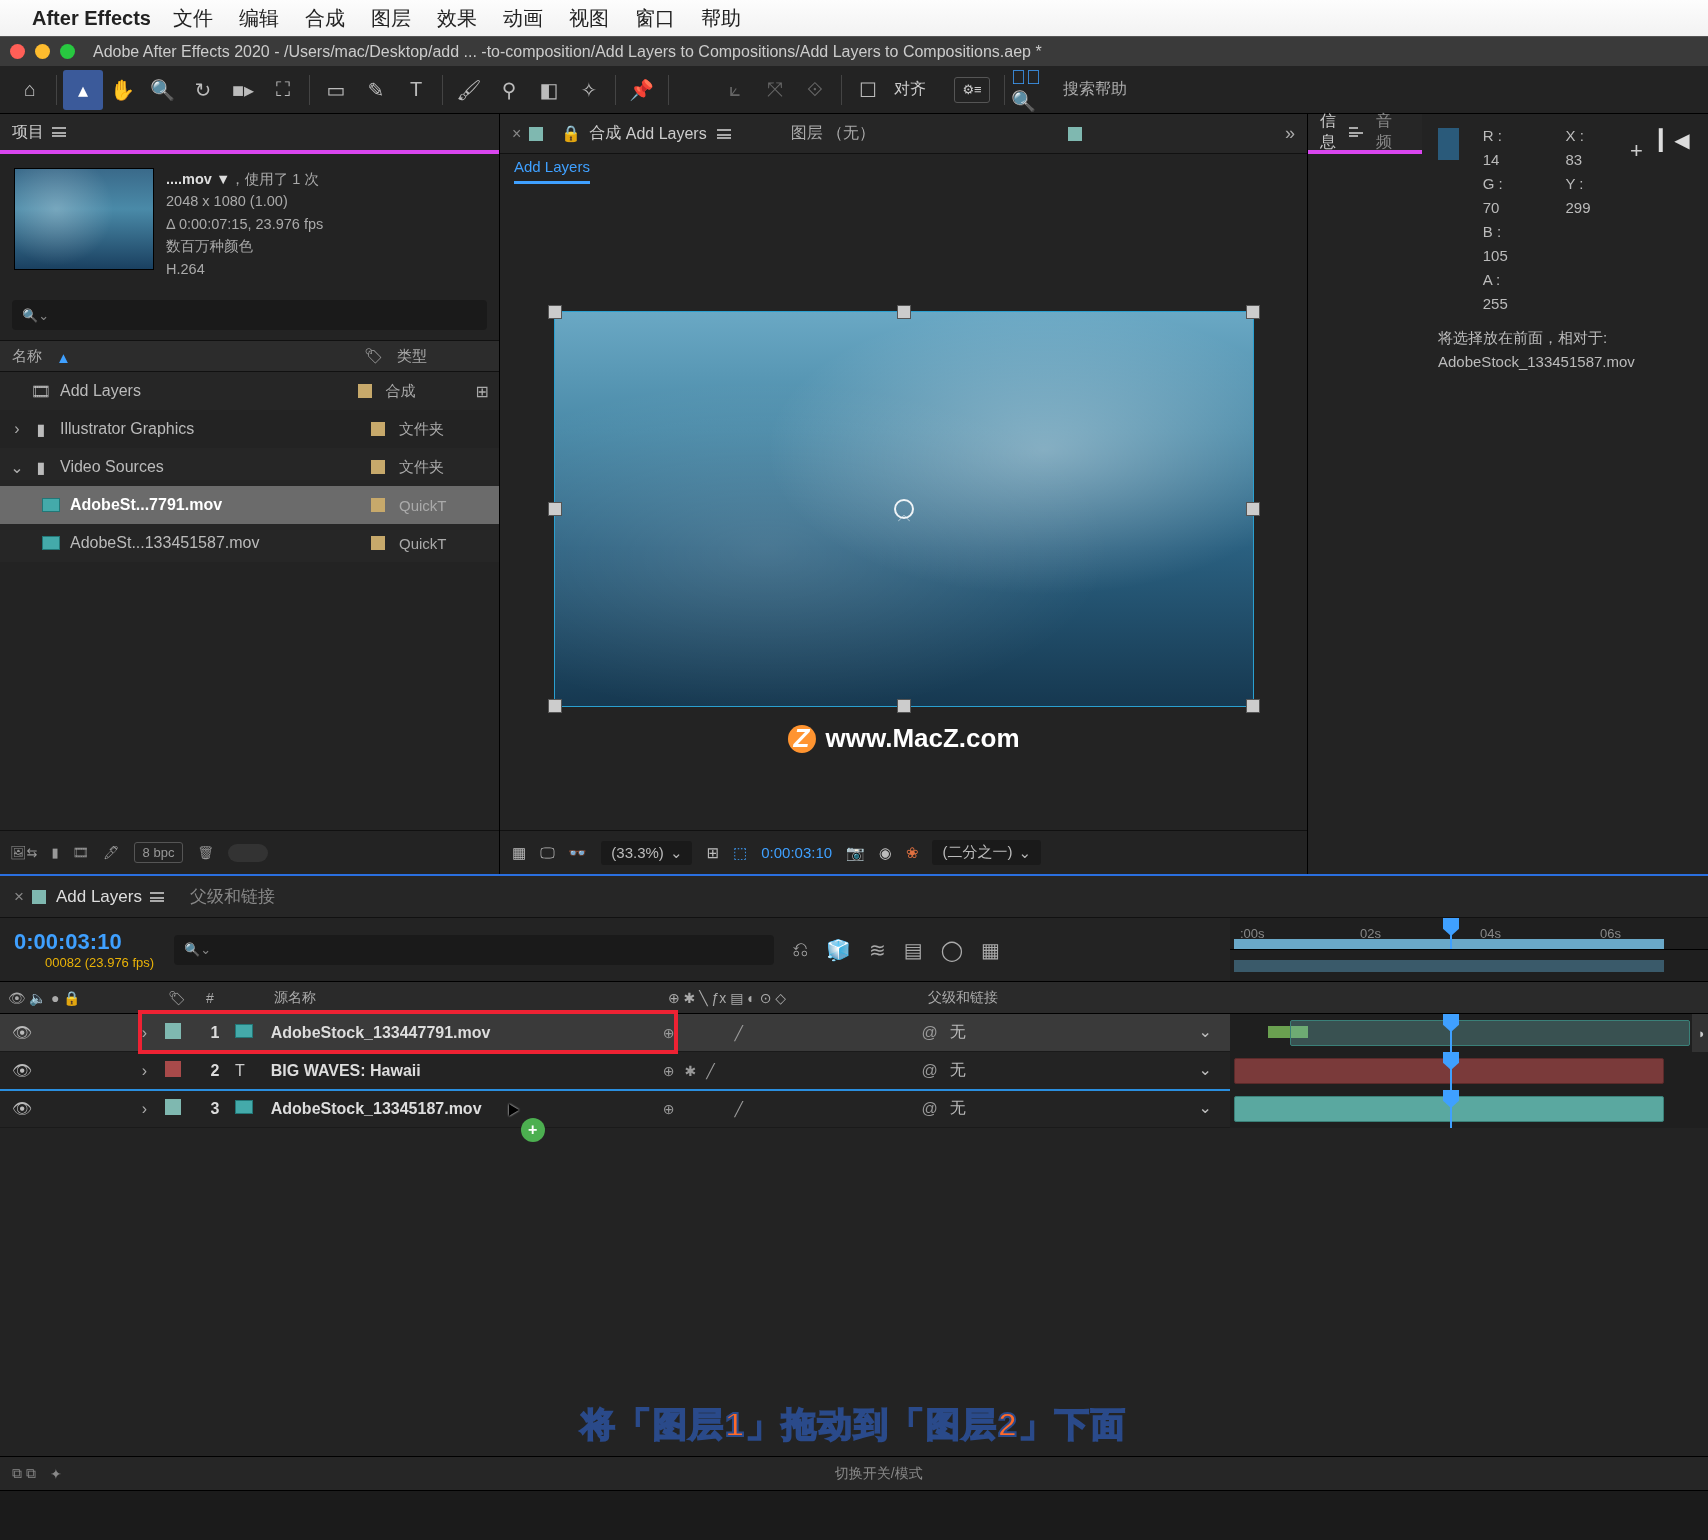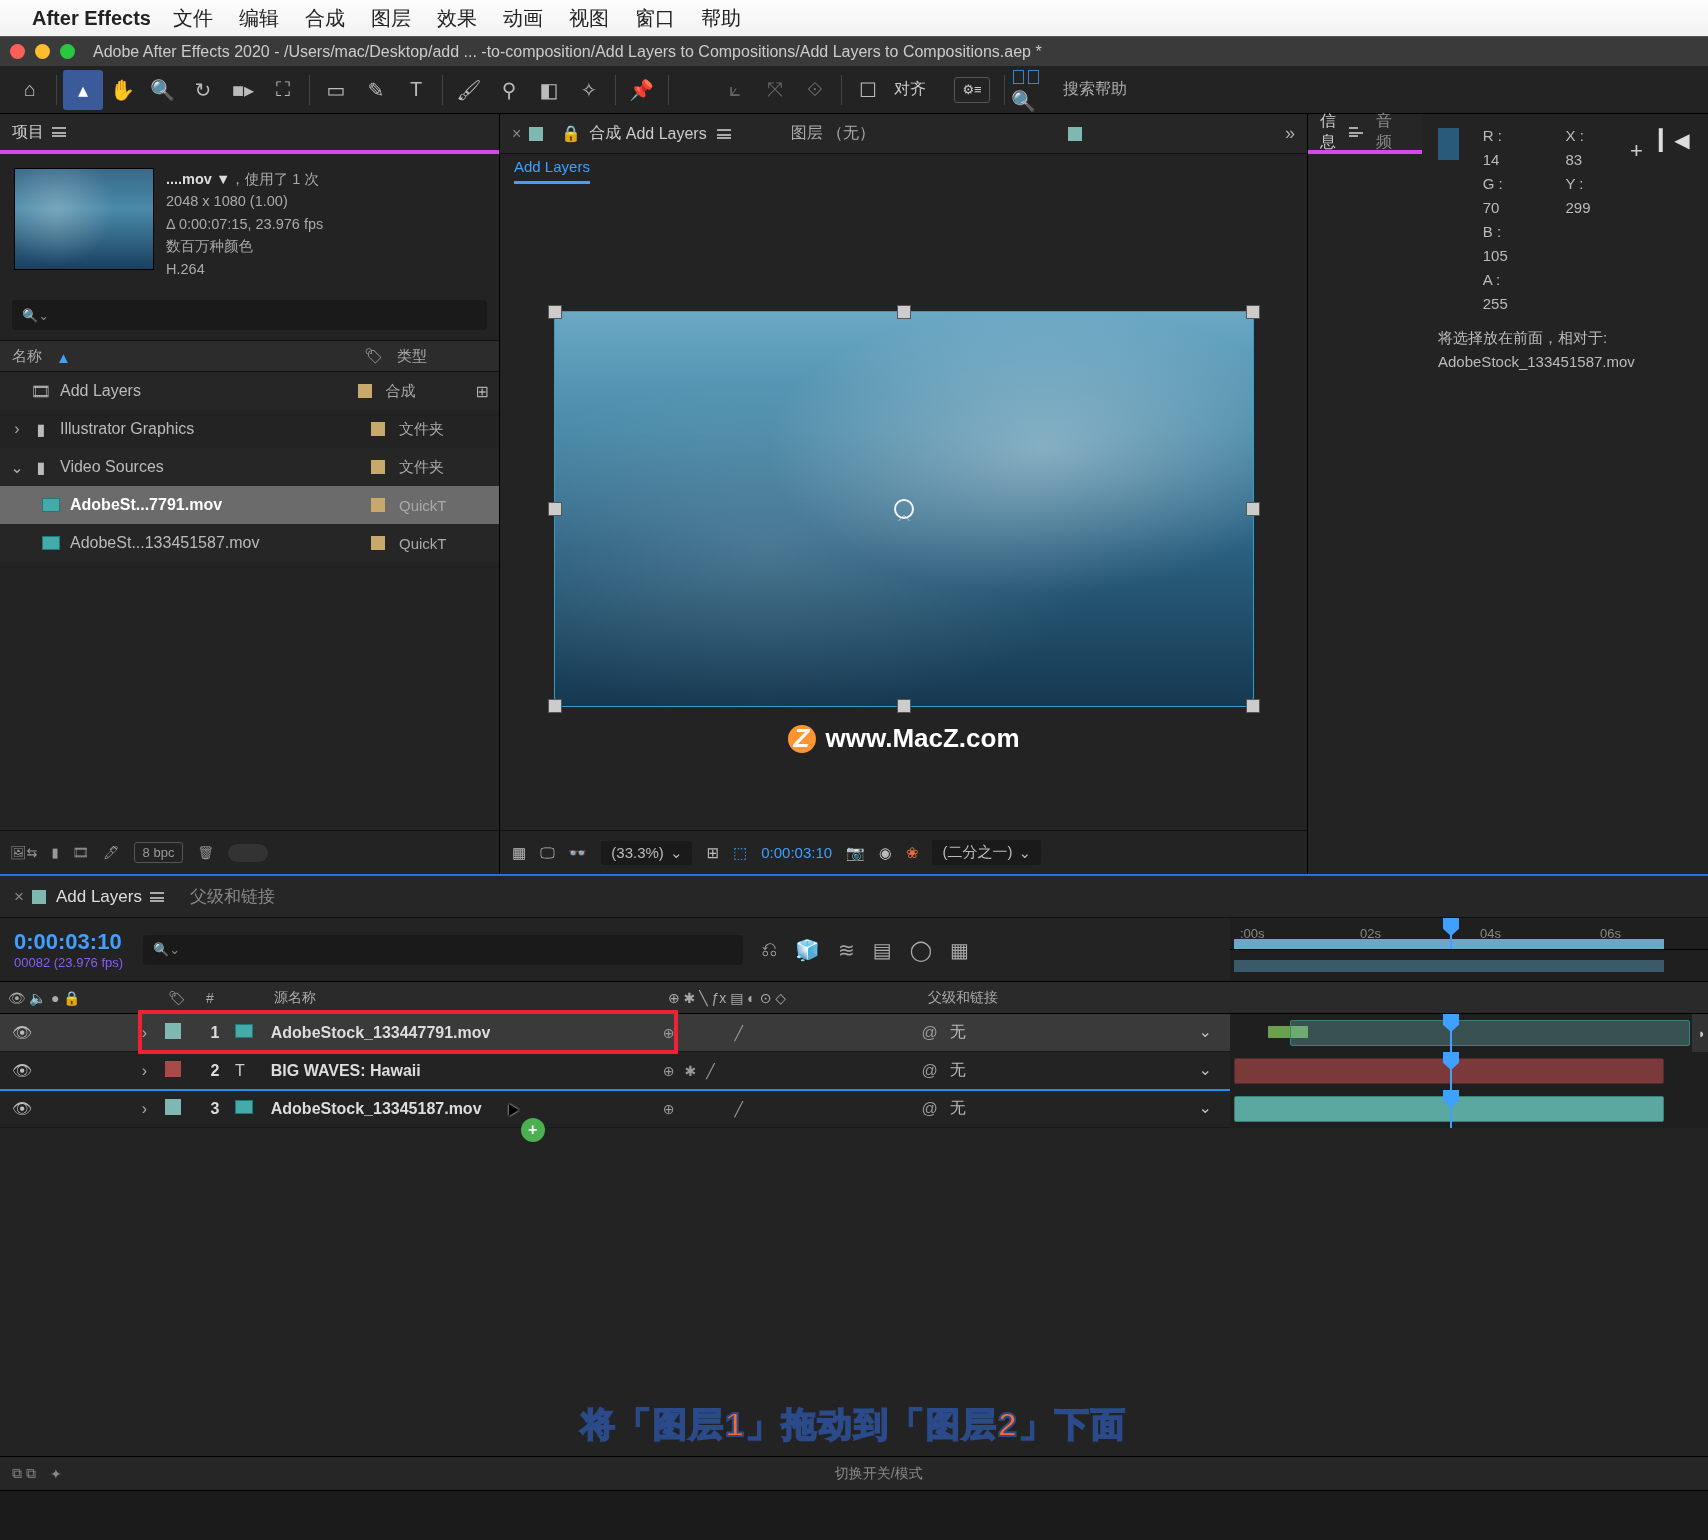"00082 (23.976 fps)" .tl-fps { color: #8b5cf6 -> #eab308; margin-left: none -> 31px }
